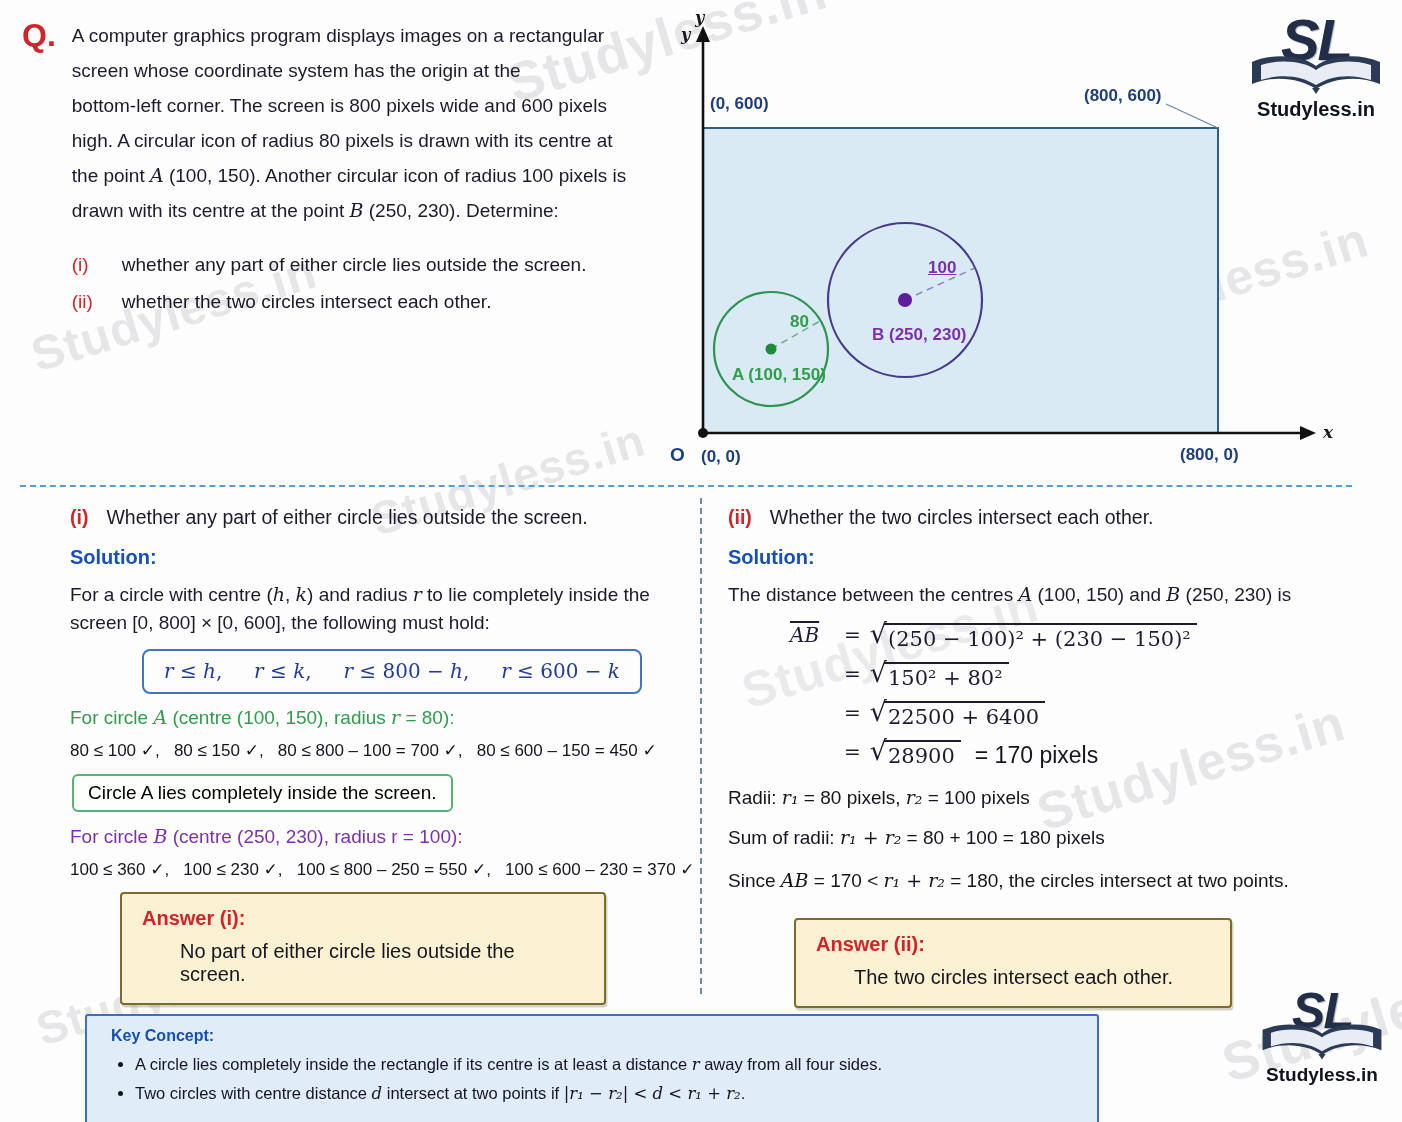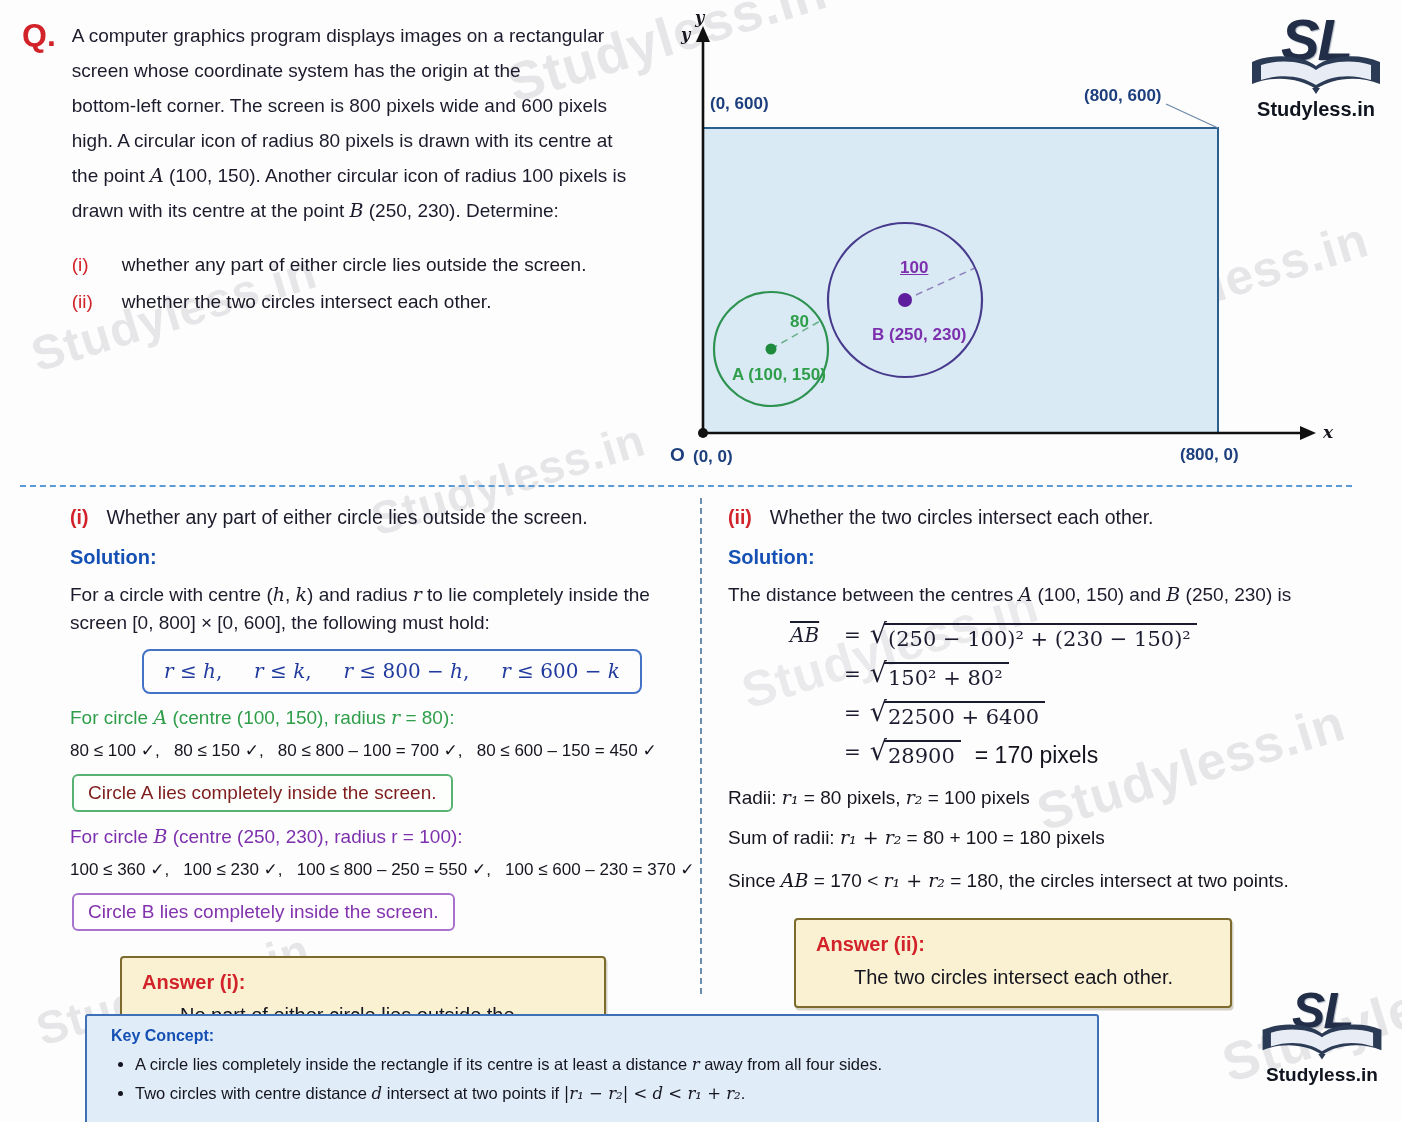"100" span.dlabel { left: 232px -> 260px }
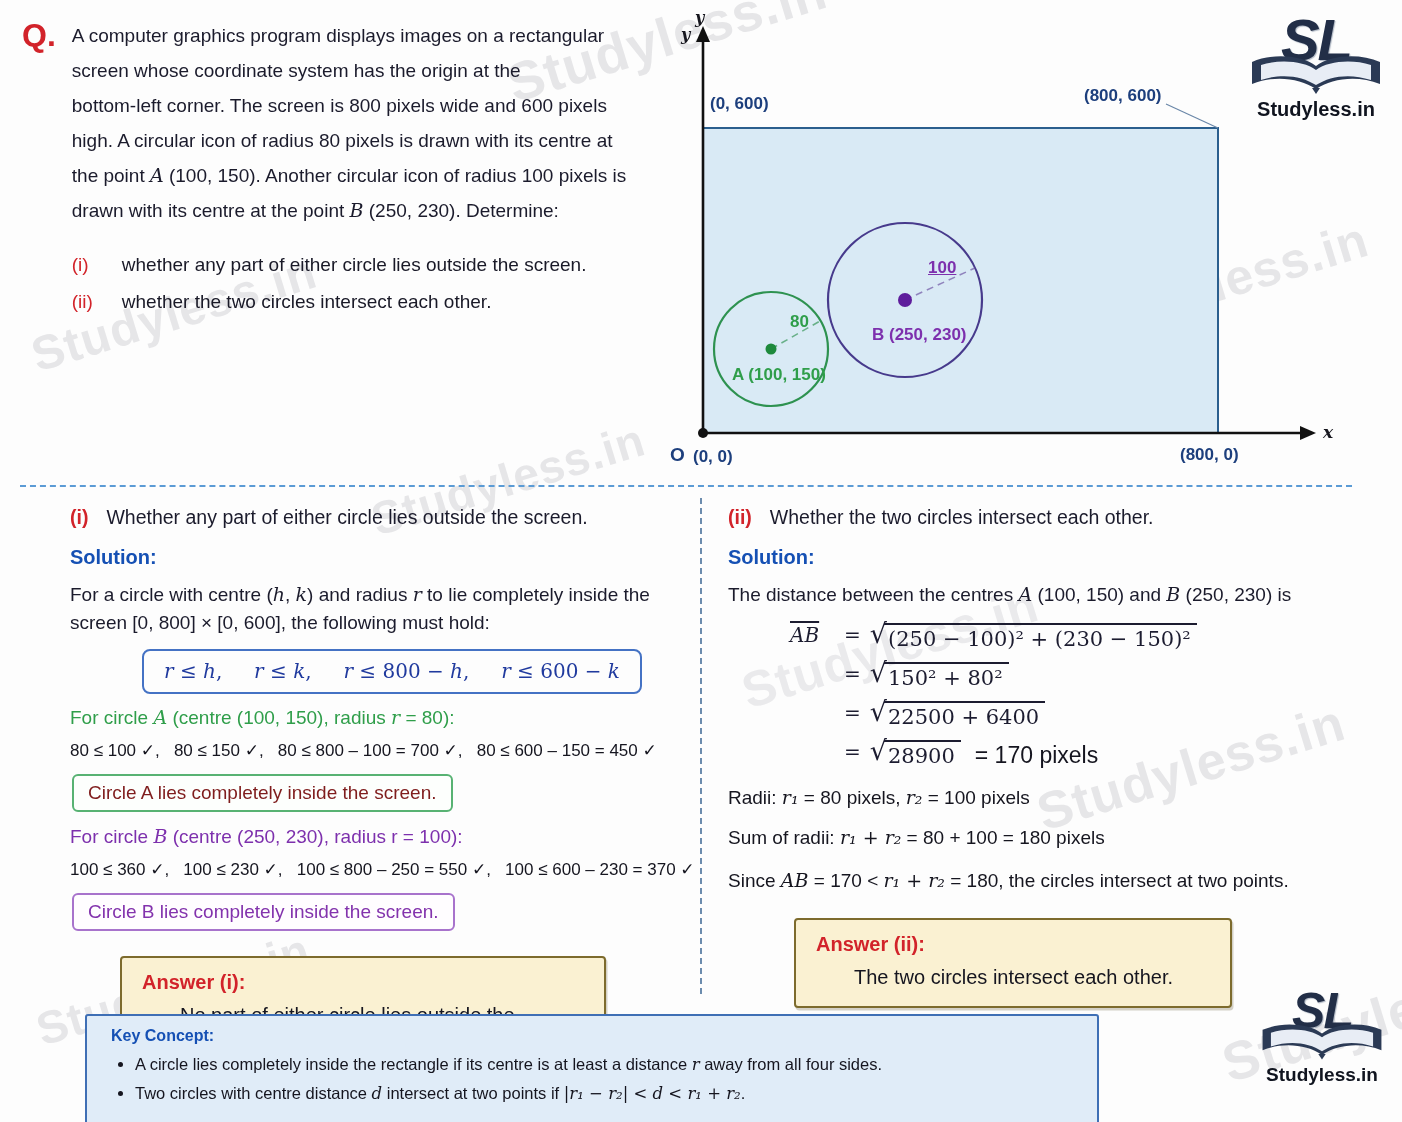"(0, 0)" span.dlabel { left: 25px -> 33px }
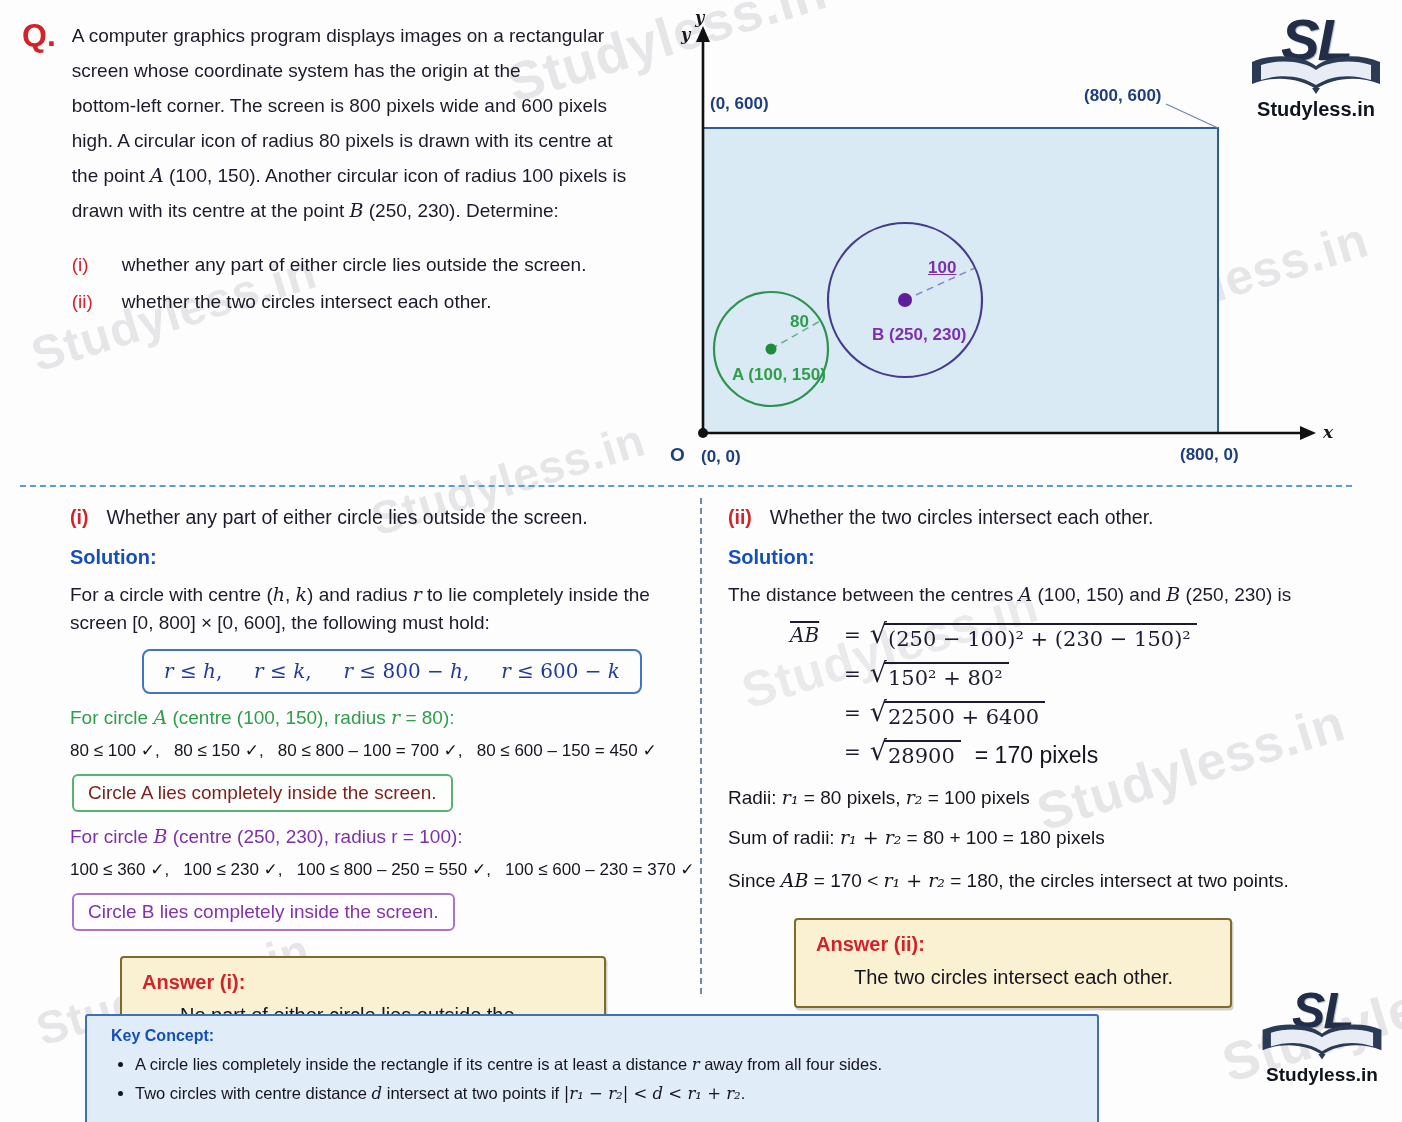"Circle A lies completely inside" .result-box.green { color: #7f1d1d -> #000000 }
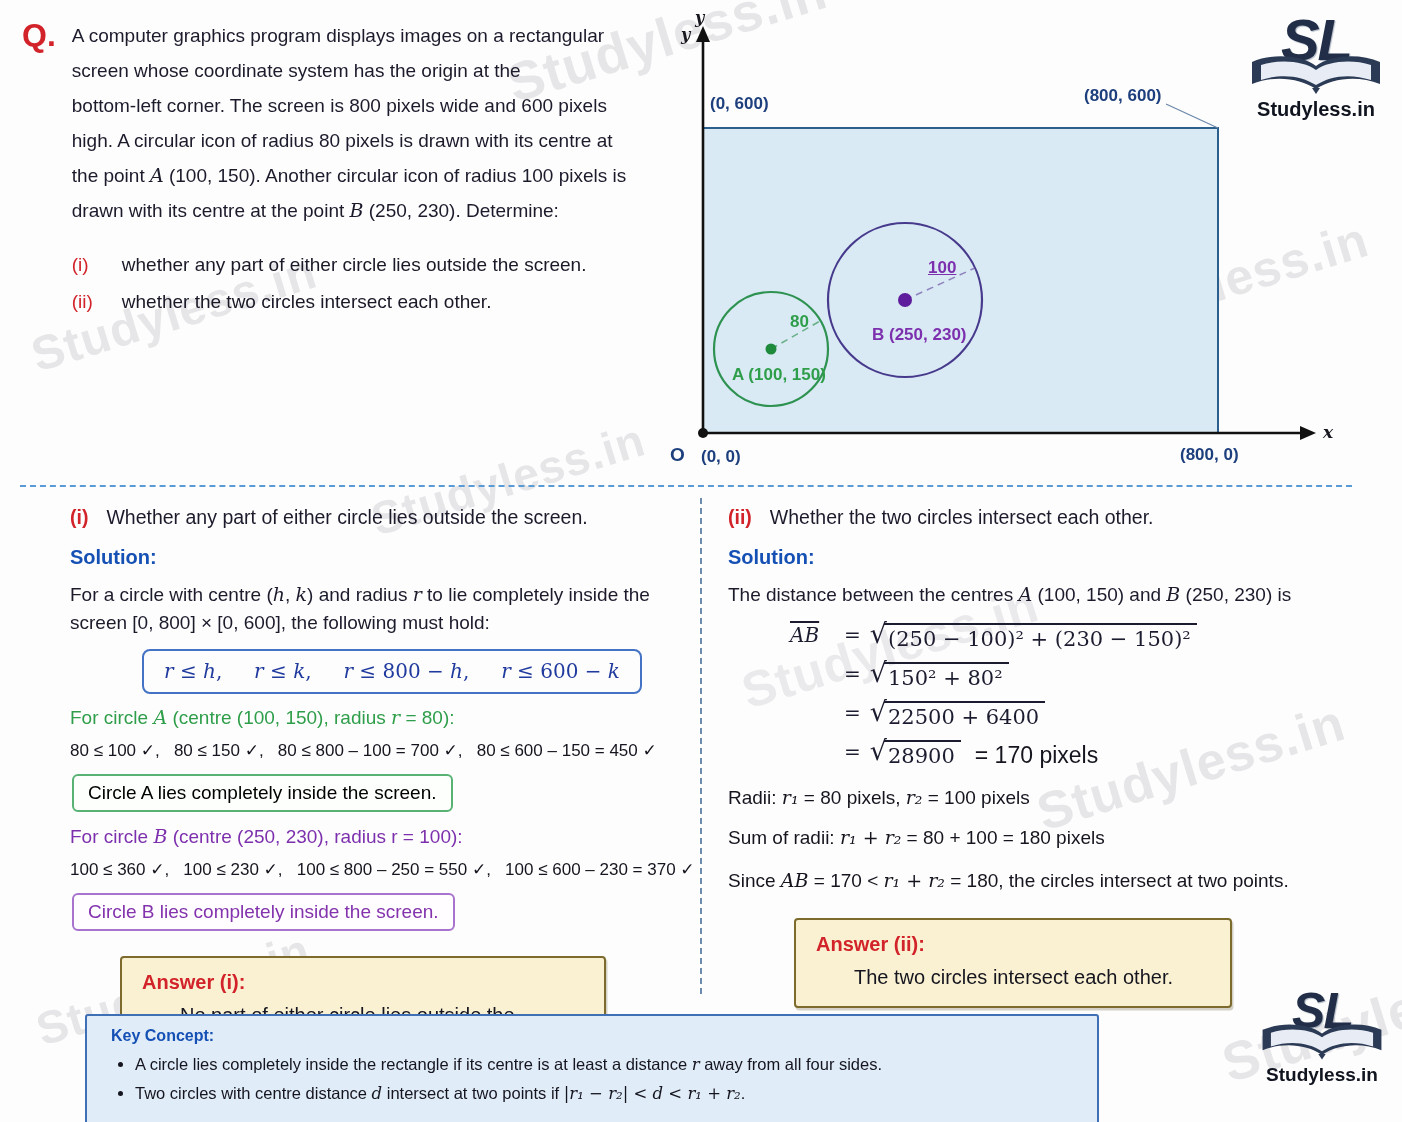"Circle B lies completely inside" div.result-box { html: <div>Circle B lies completely inside the screen.</div> -> none }
